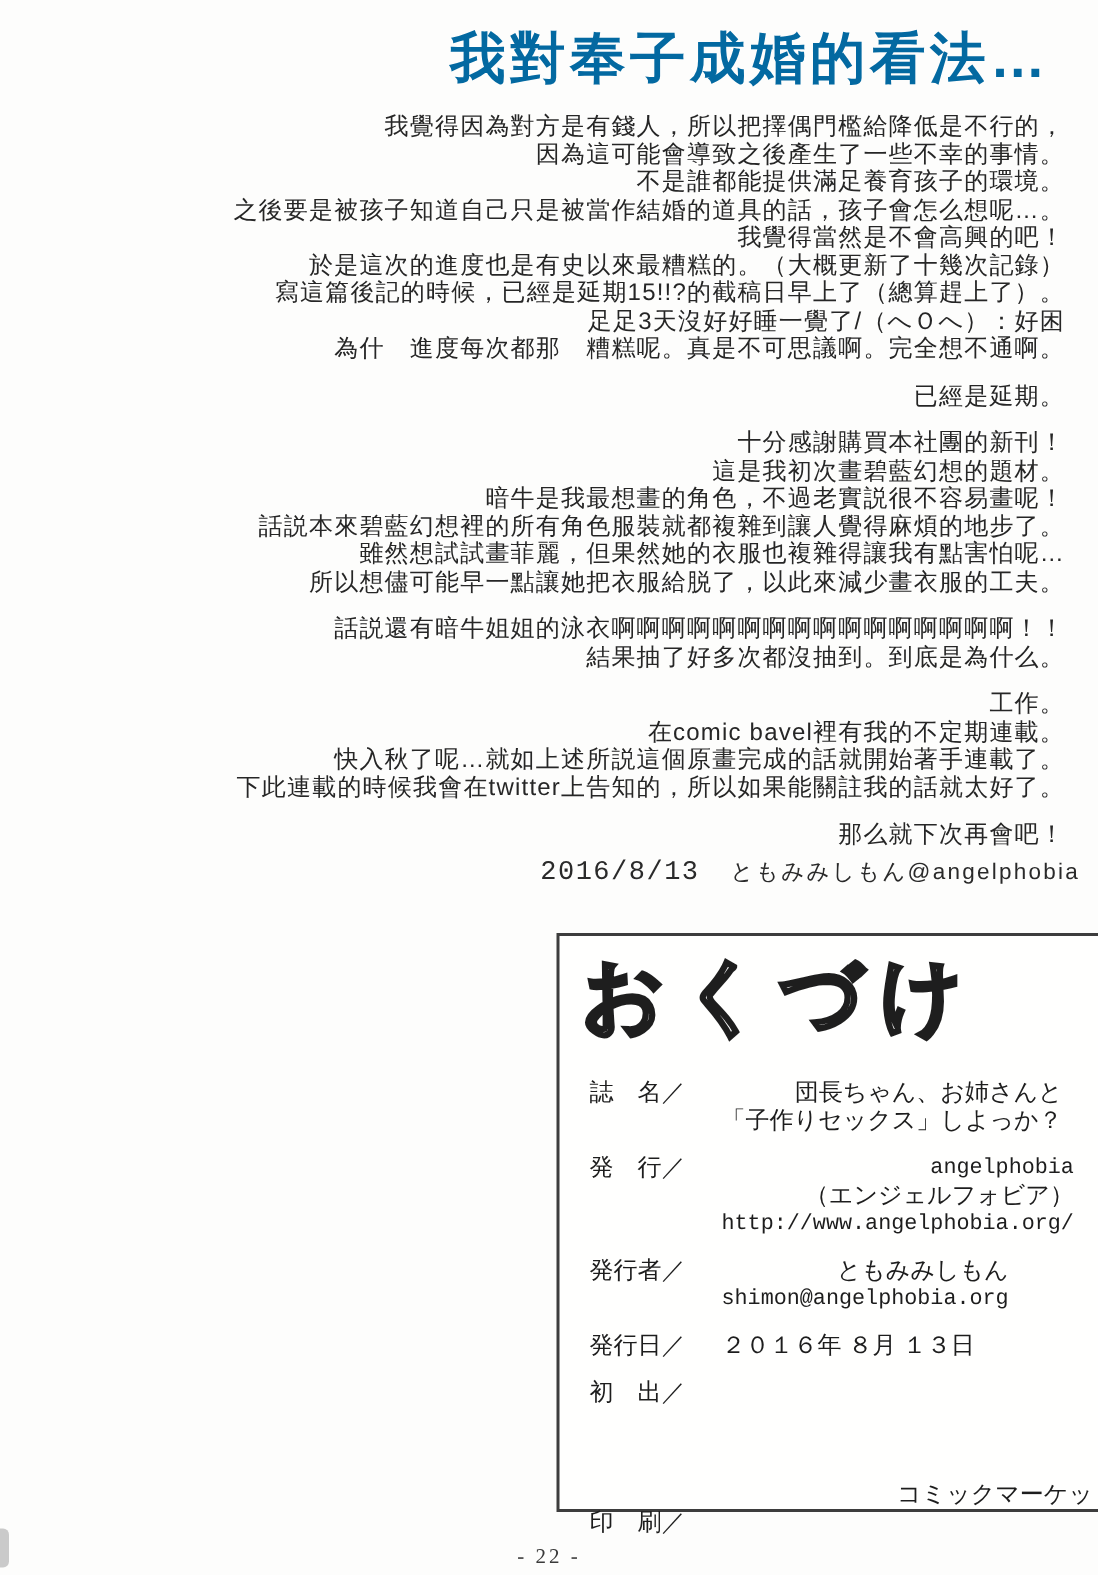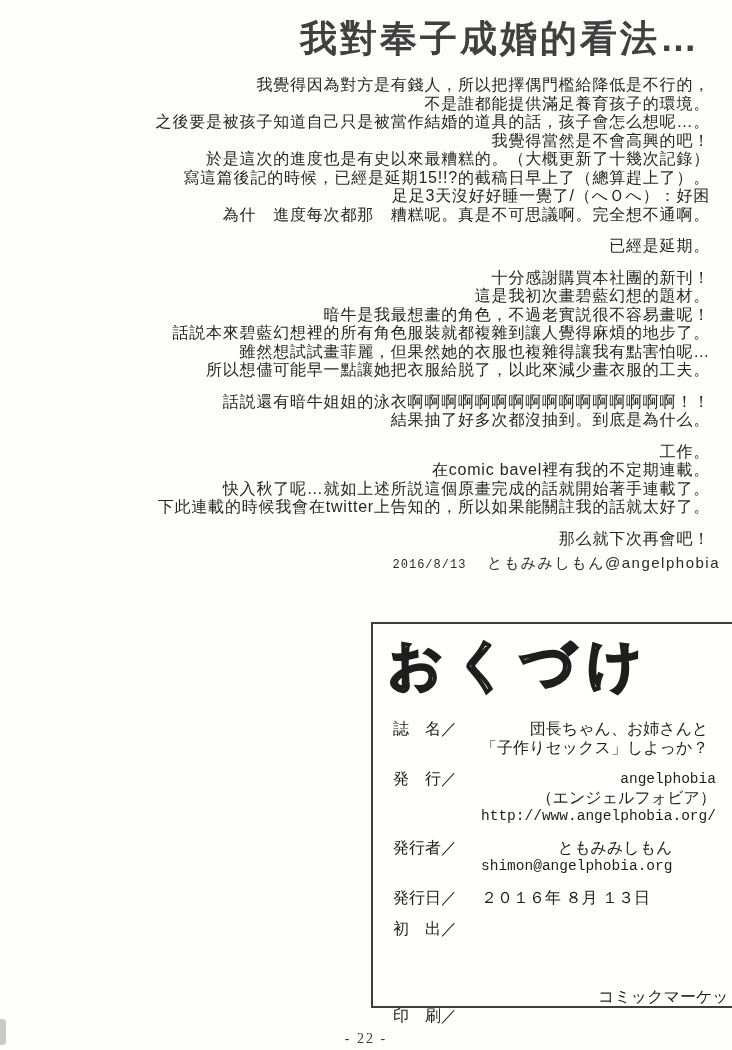"我對奉子成婚的看法…" .essay-title { color: #404040 -> #0369a1 }
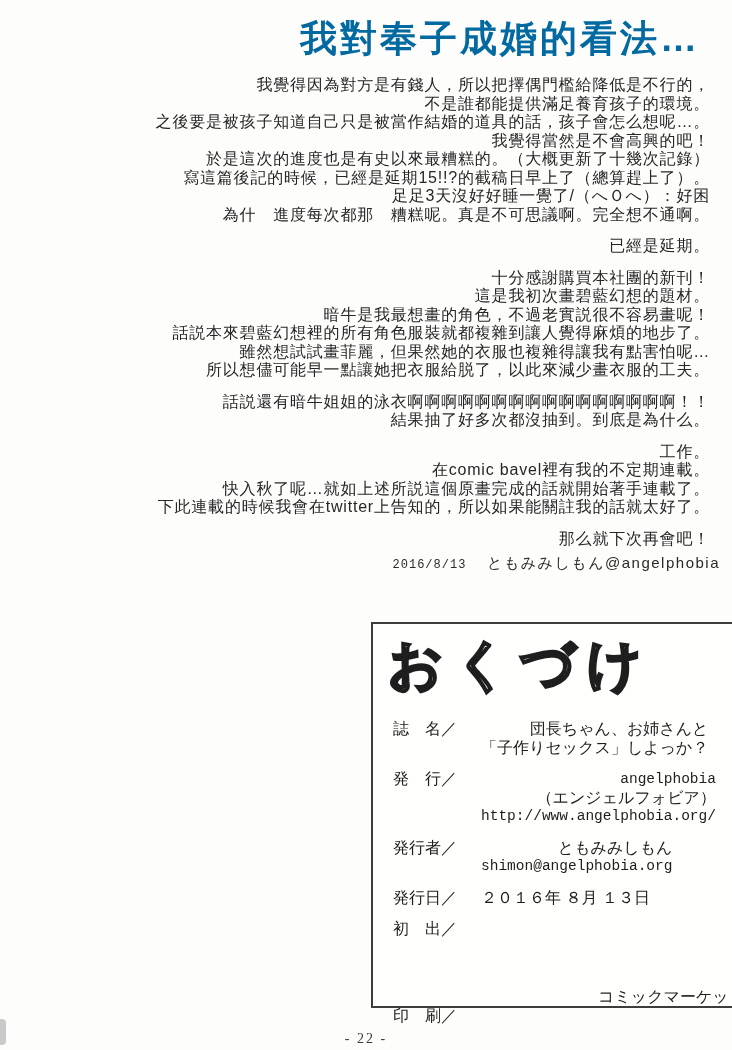"因為這可能會導致之後產生了一些不幸的事情。" div.line { html: none -> <div>因為這可能會導致之後產生了一些不幸的事情。</div> }
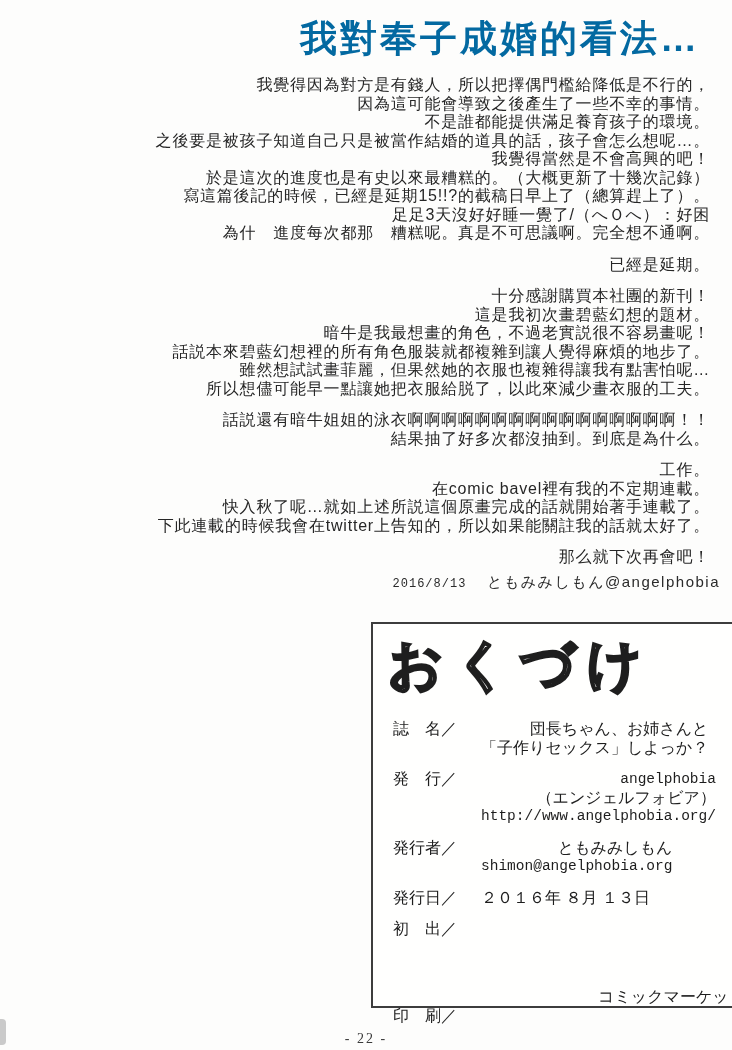"2016/8/13" .sign .sign-date { font-size: 12px -> 18px }
